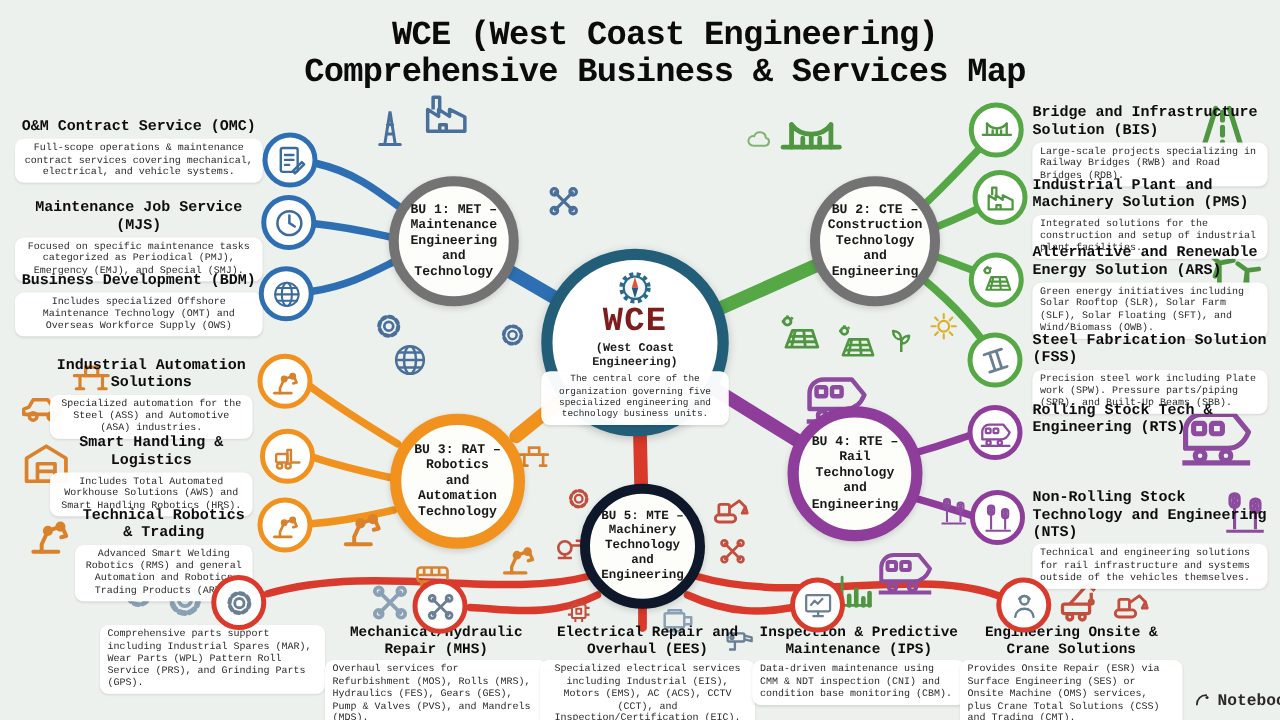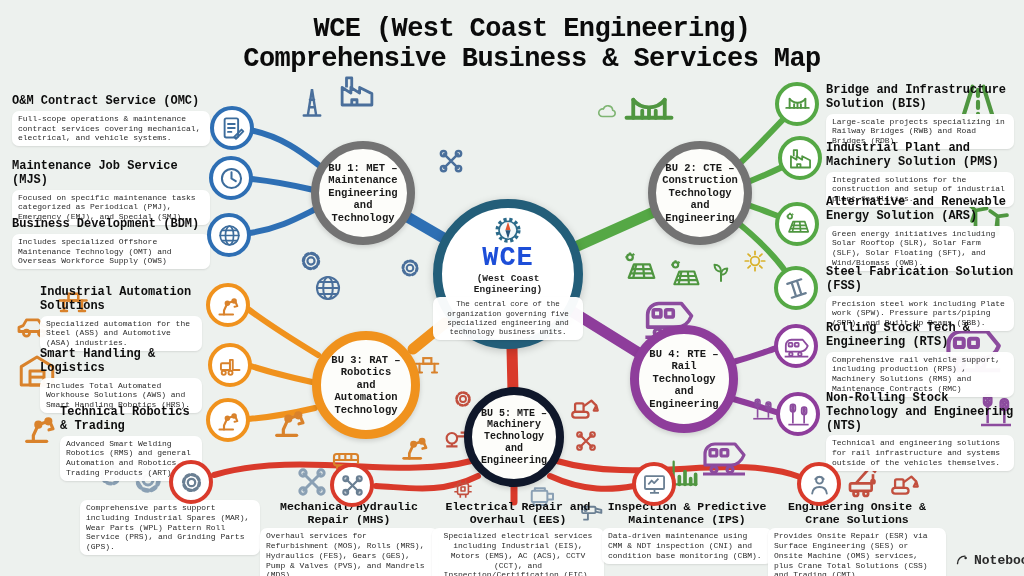"O&M Contract Service (OMC)" .ta-r { text-align: left -> center }
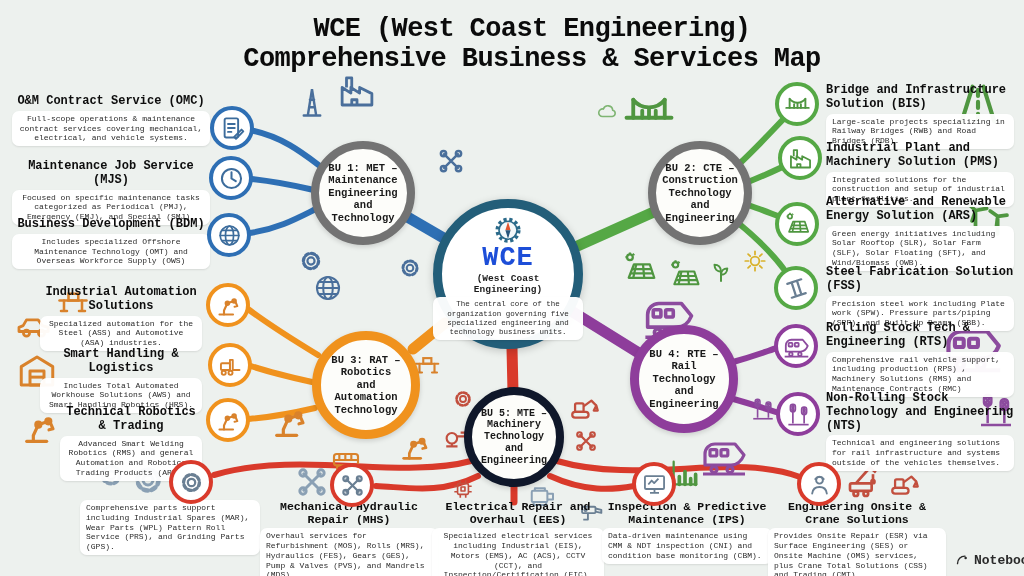"WCE" .wce-abbr { color: #1d4ed8 -> #7f1d1d }
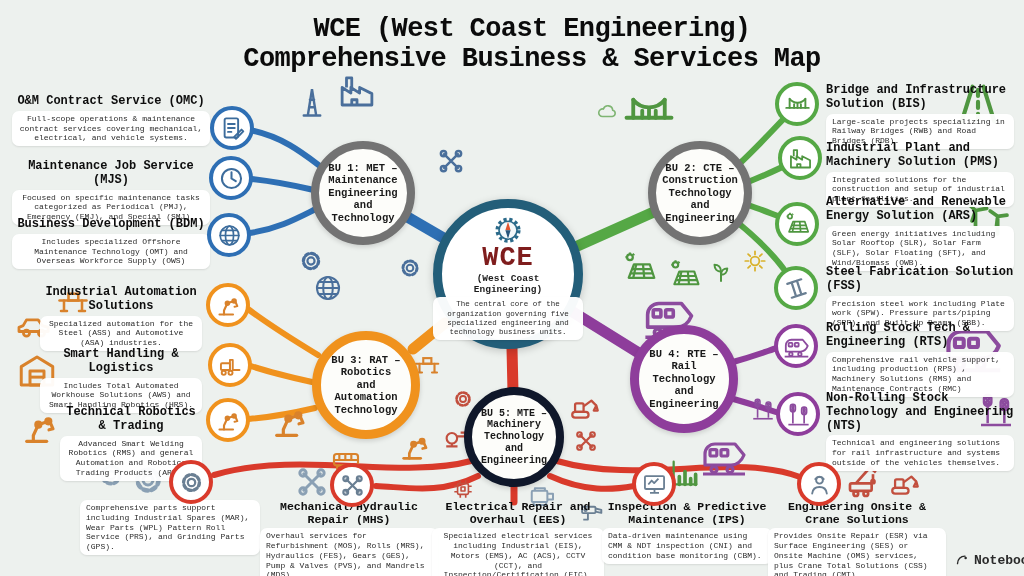"Comprehensive rail vehicle support," div.desc-box { html: <div>Comprehensive rail vehicle support, including production (RPS) , Machinery Solutions (RMS) and Maintenance Contracts (RMC)</div> -> none }
